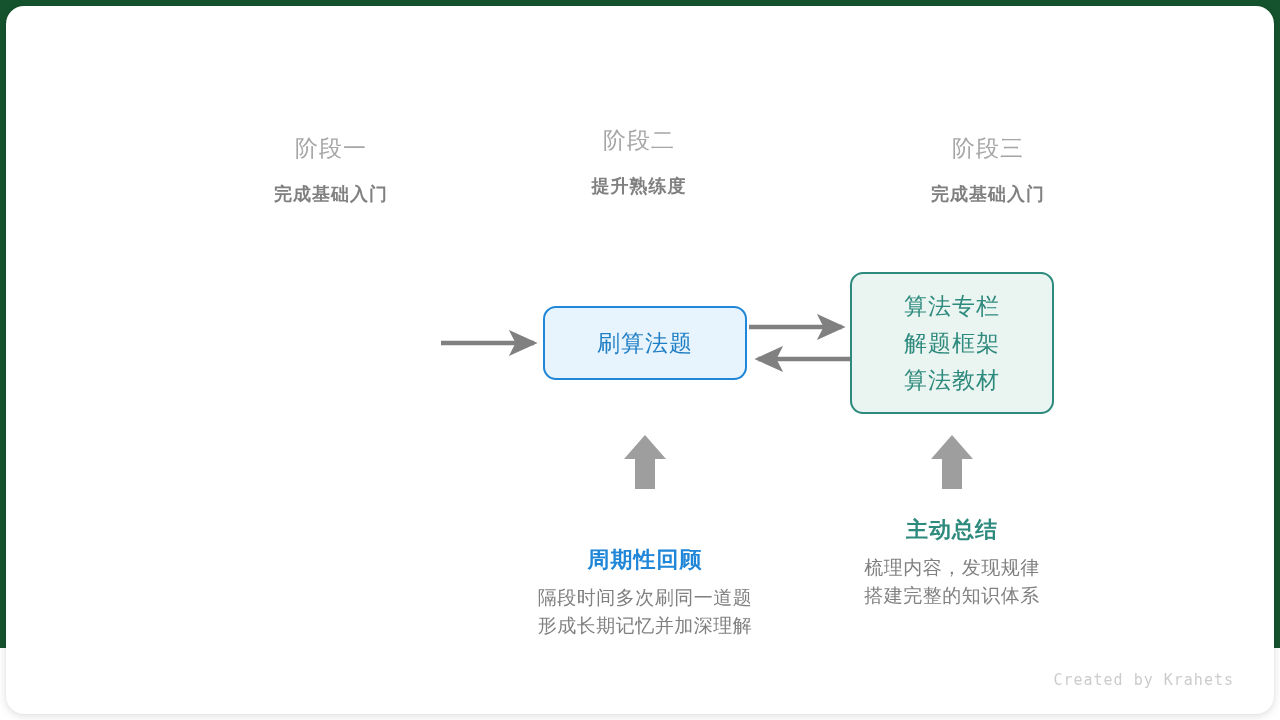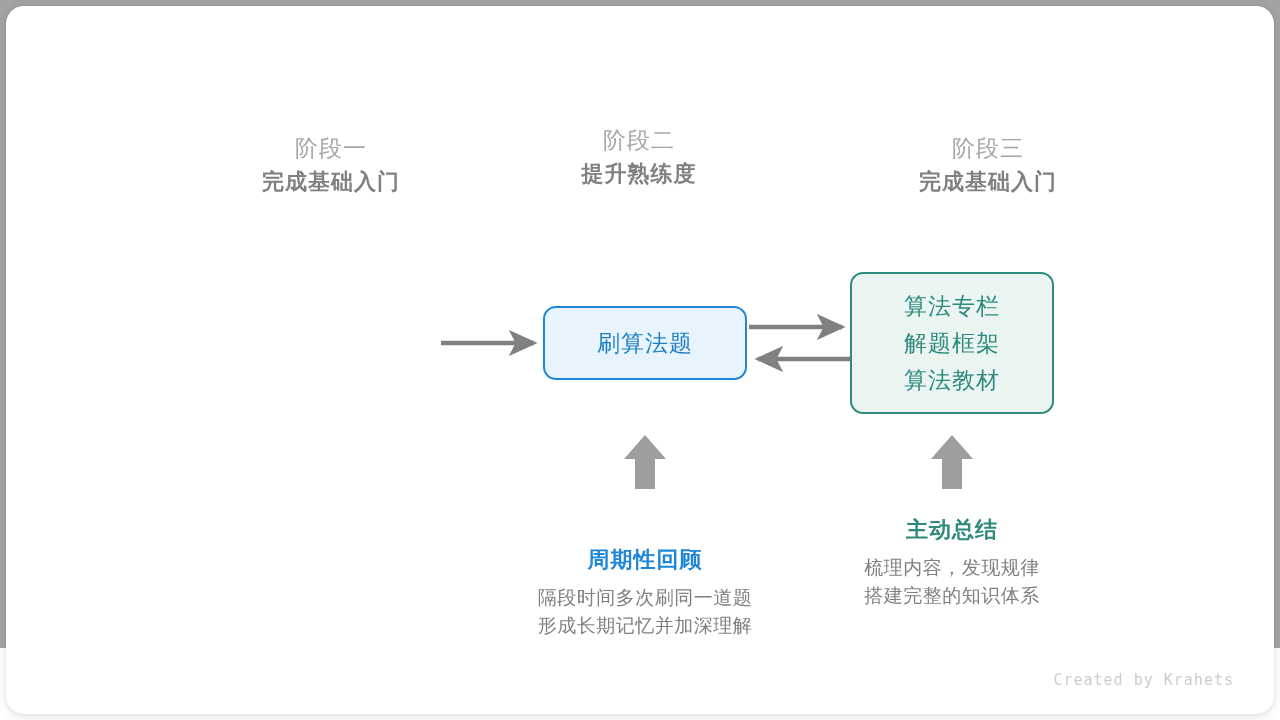"阶段一" #canvas { background: #a3a3a3 -> #14532d }
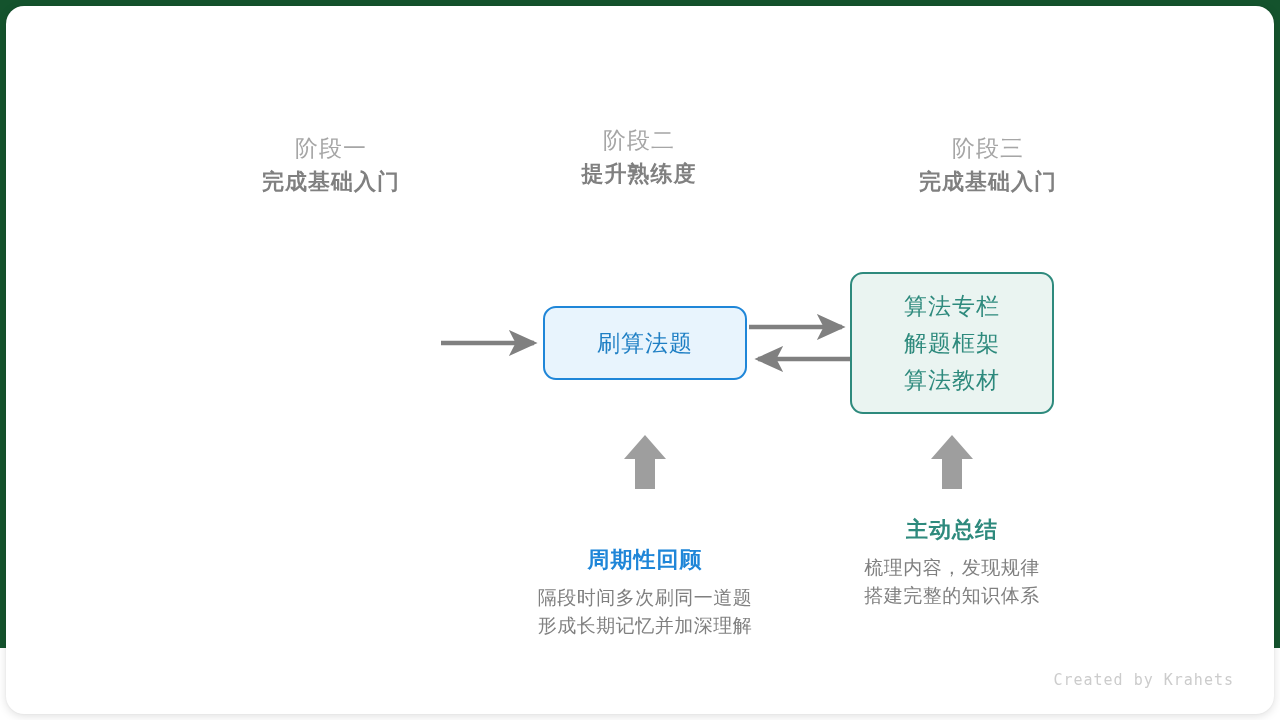"完成基础入门" .stage-goal { font-size: 22px -> 18px; margin-top: 0 -> 12px }
